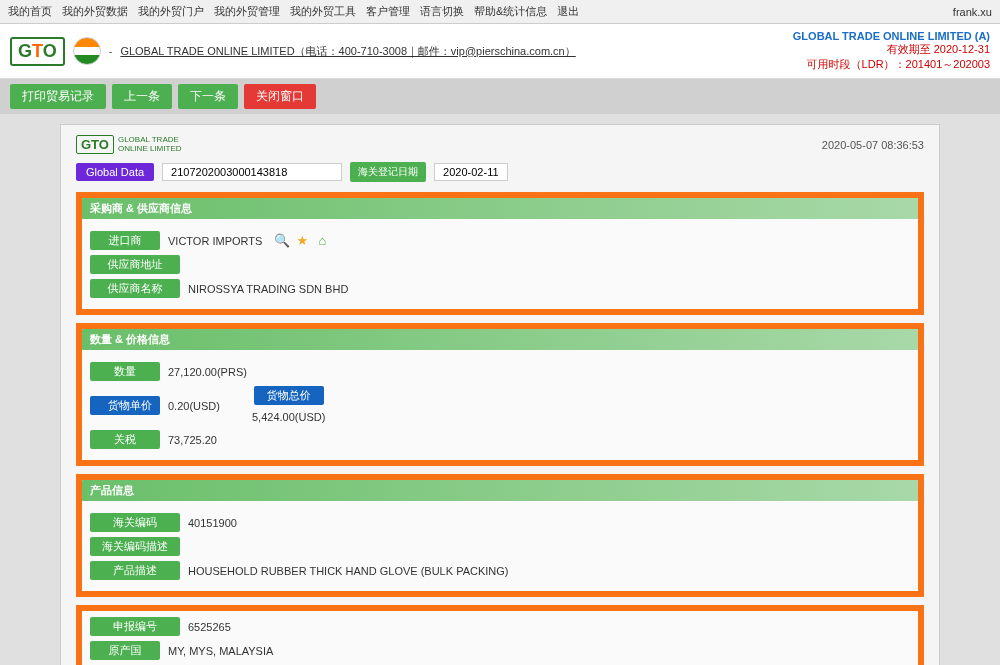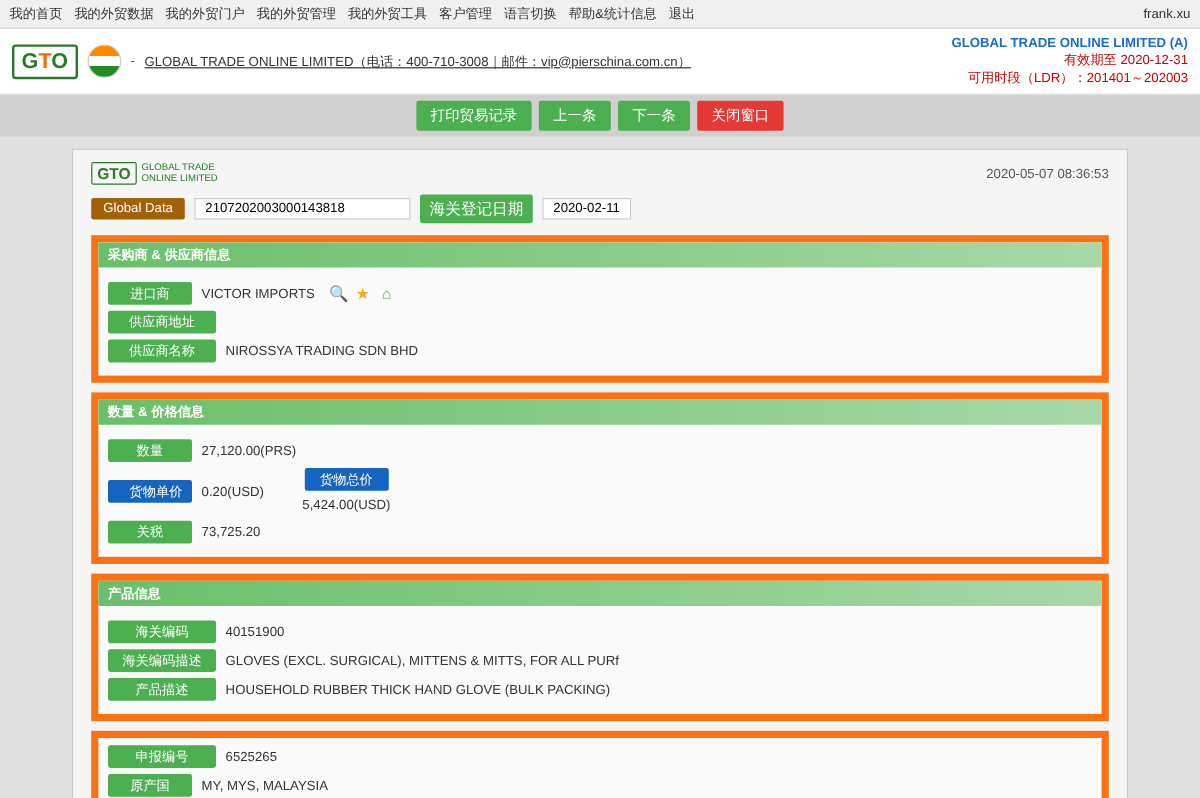"打印贸易记录" .toolbar-row { justify-content: center -> flex-start }
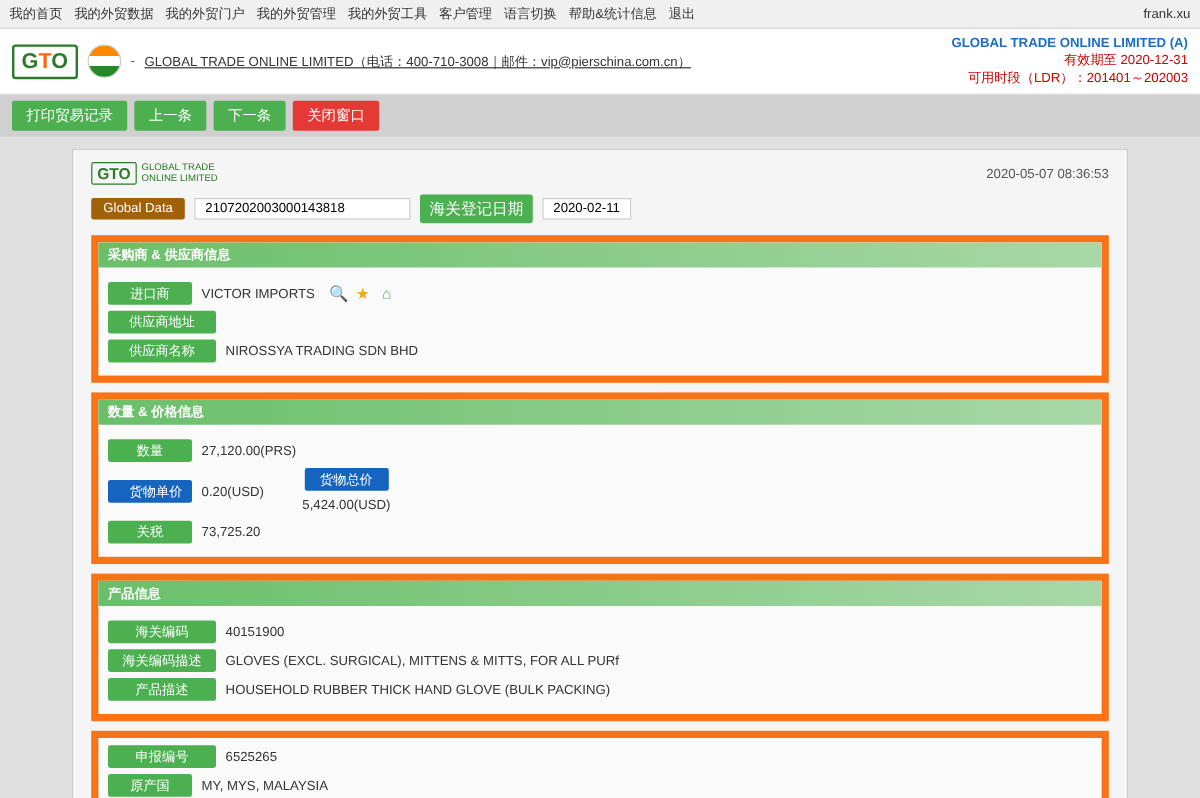"Global Data" .btn-global { background: #a16207 -> #6d28d9 }
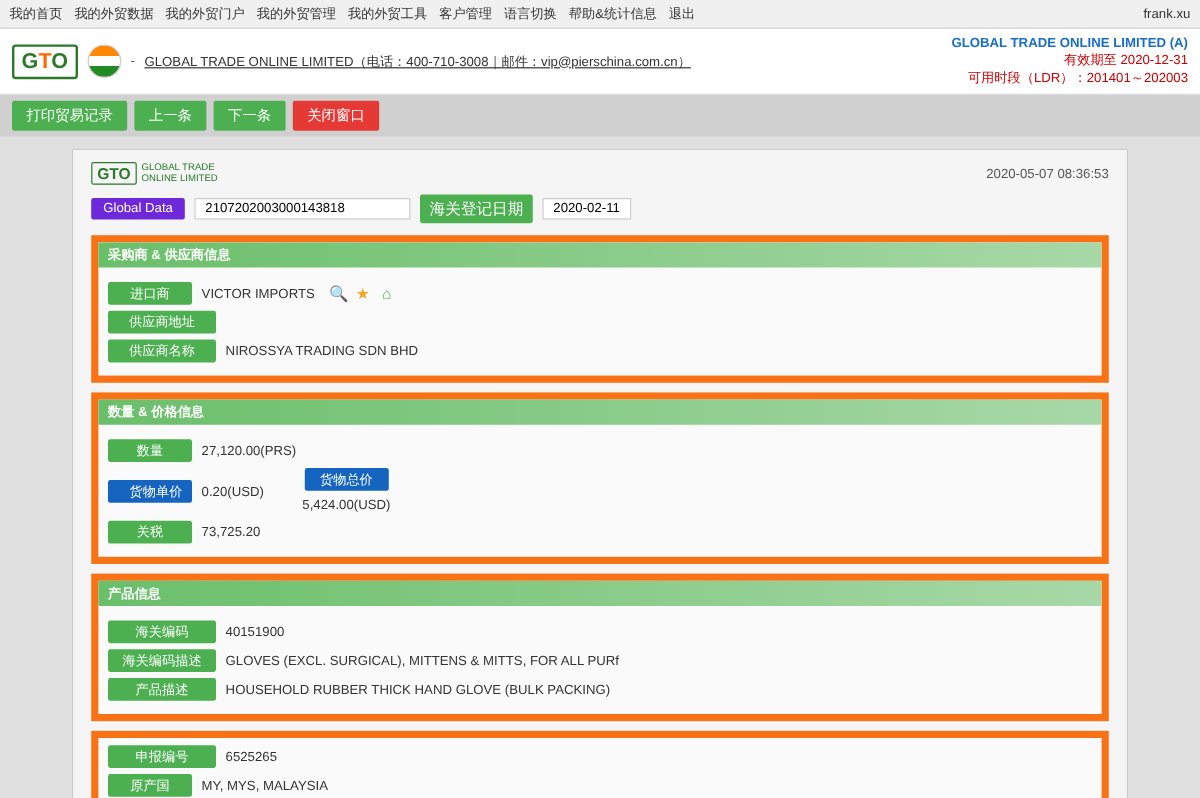"海关登记日期" .btn-customs-date { font-size: 13px -> 10px }
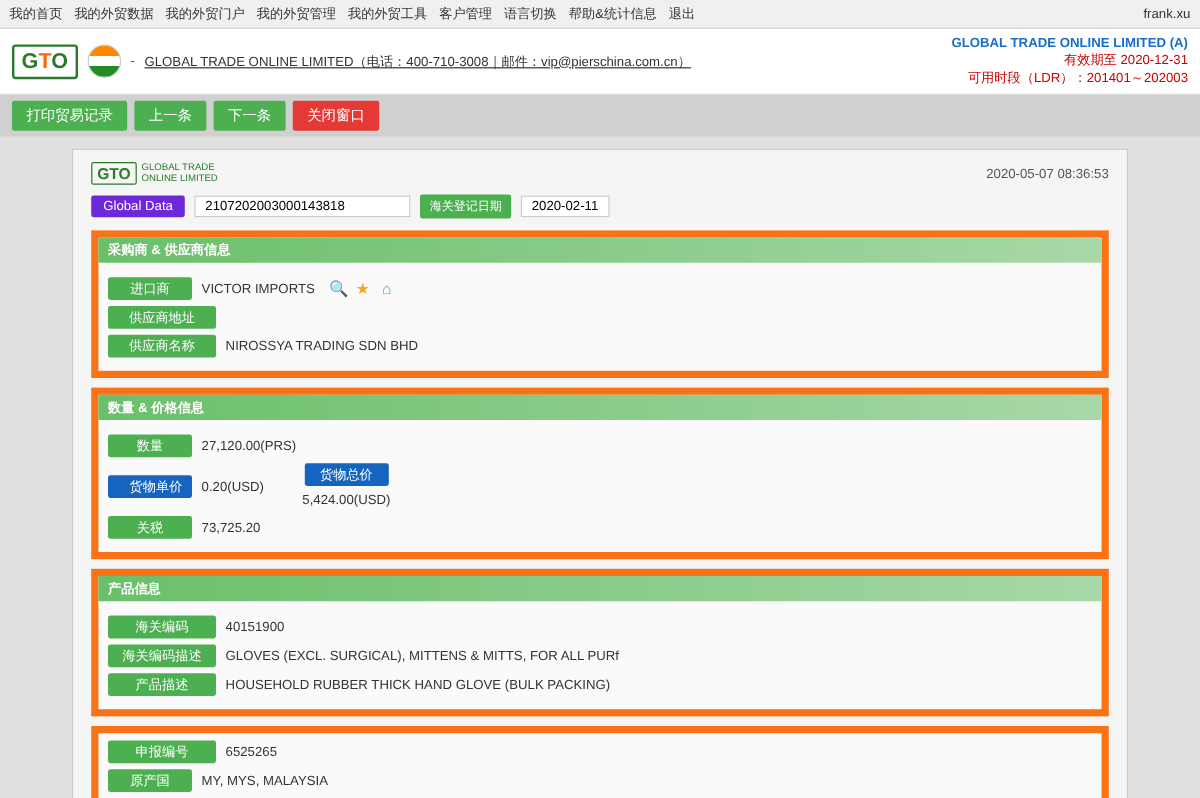"GLOVES (EXCL. SURGICAL), MITTENS &" div.field-text { html: <div>GLOVES (EXCL. SURGICAL), MITTENS &amp; MITTS, FOR ALL PURf</div> -> none }
